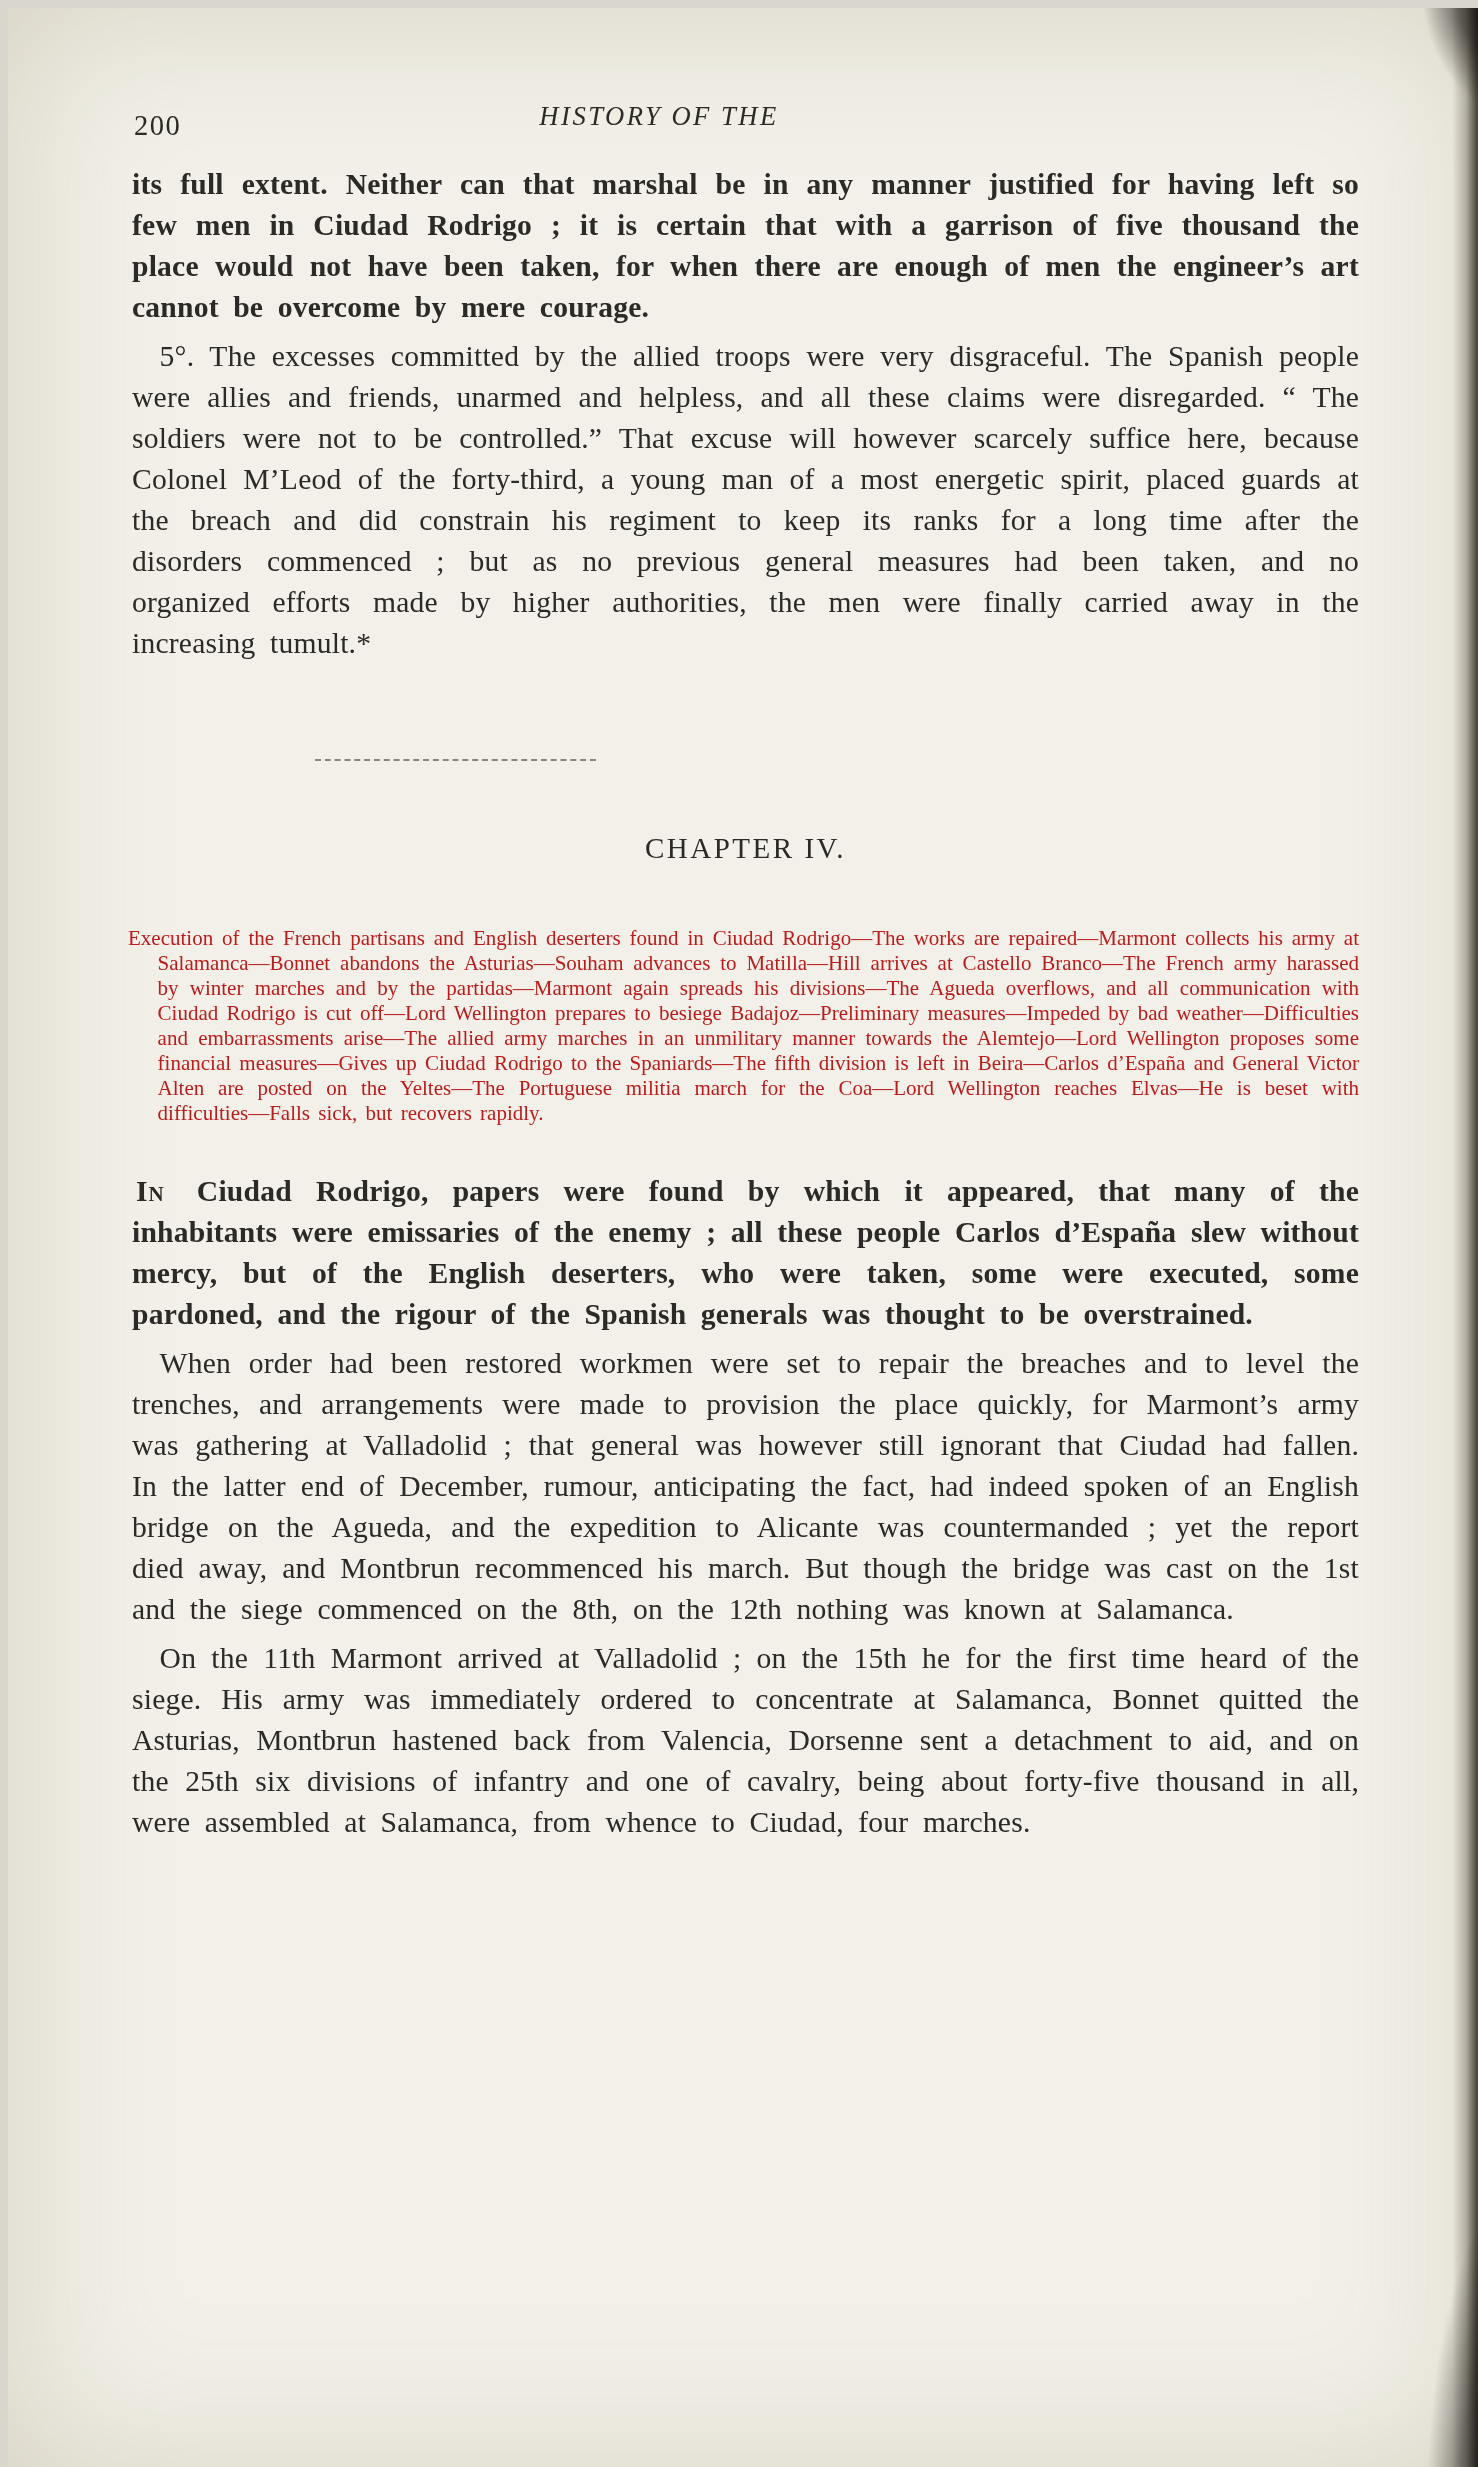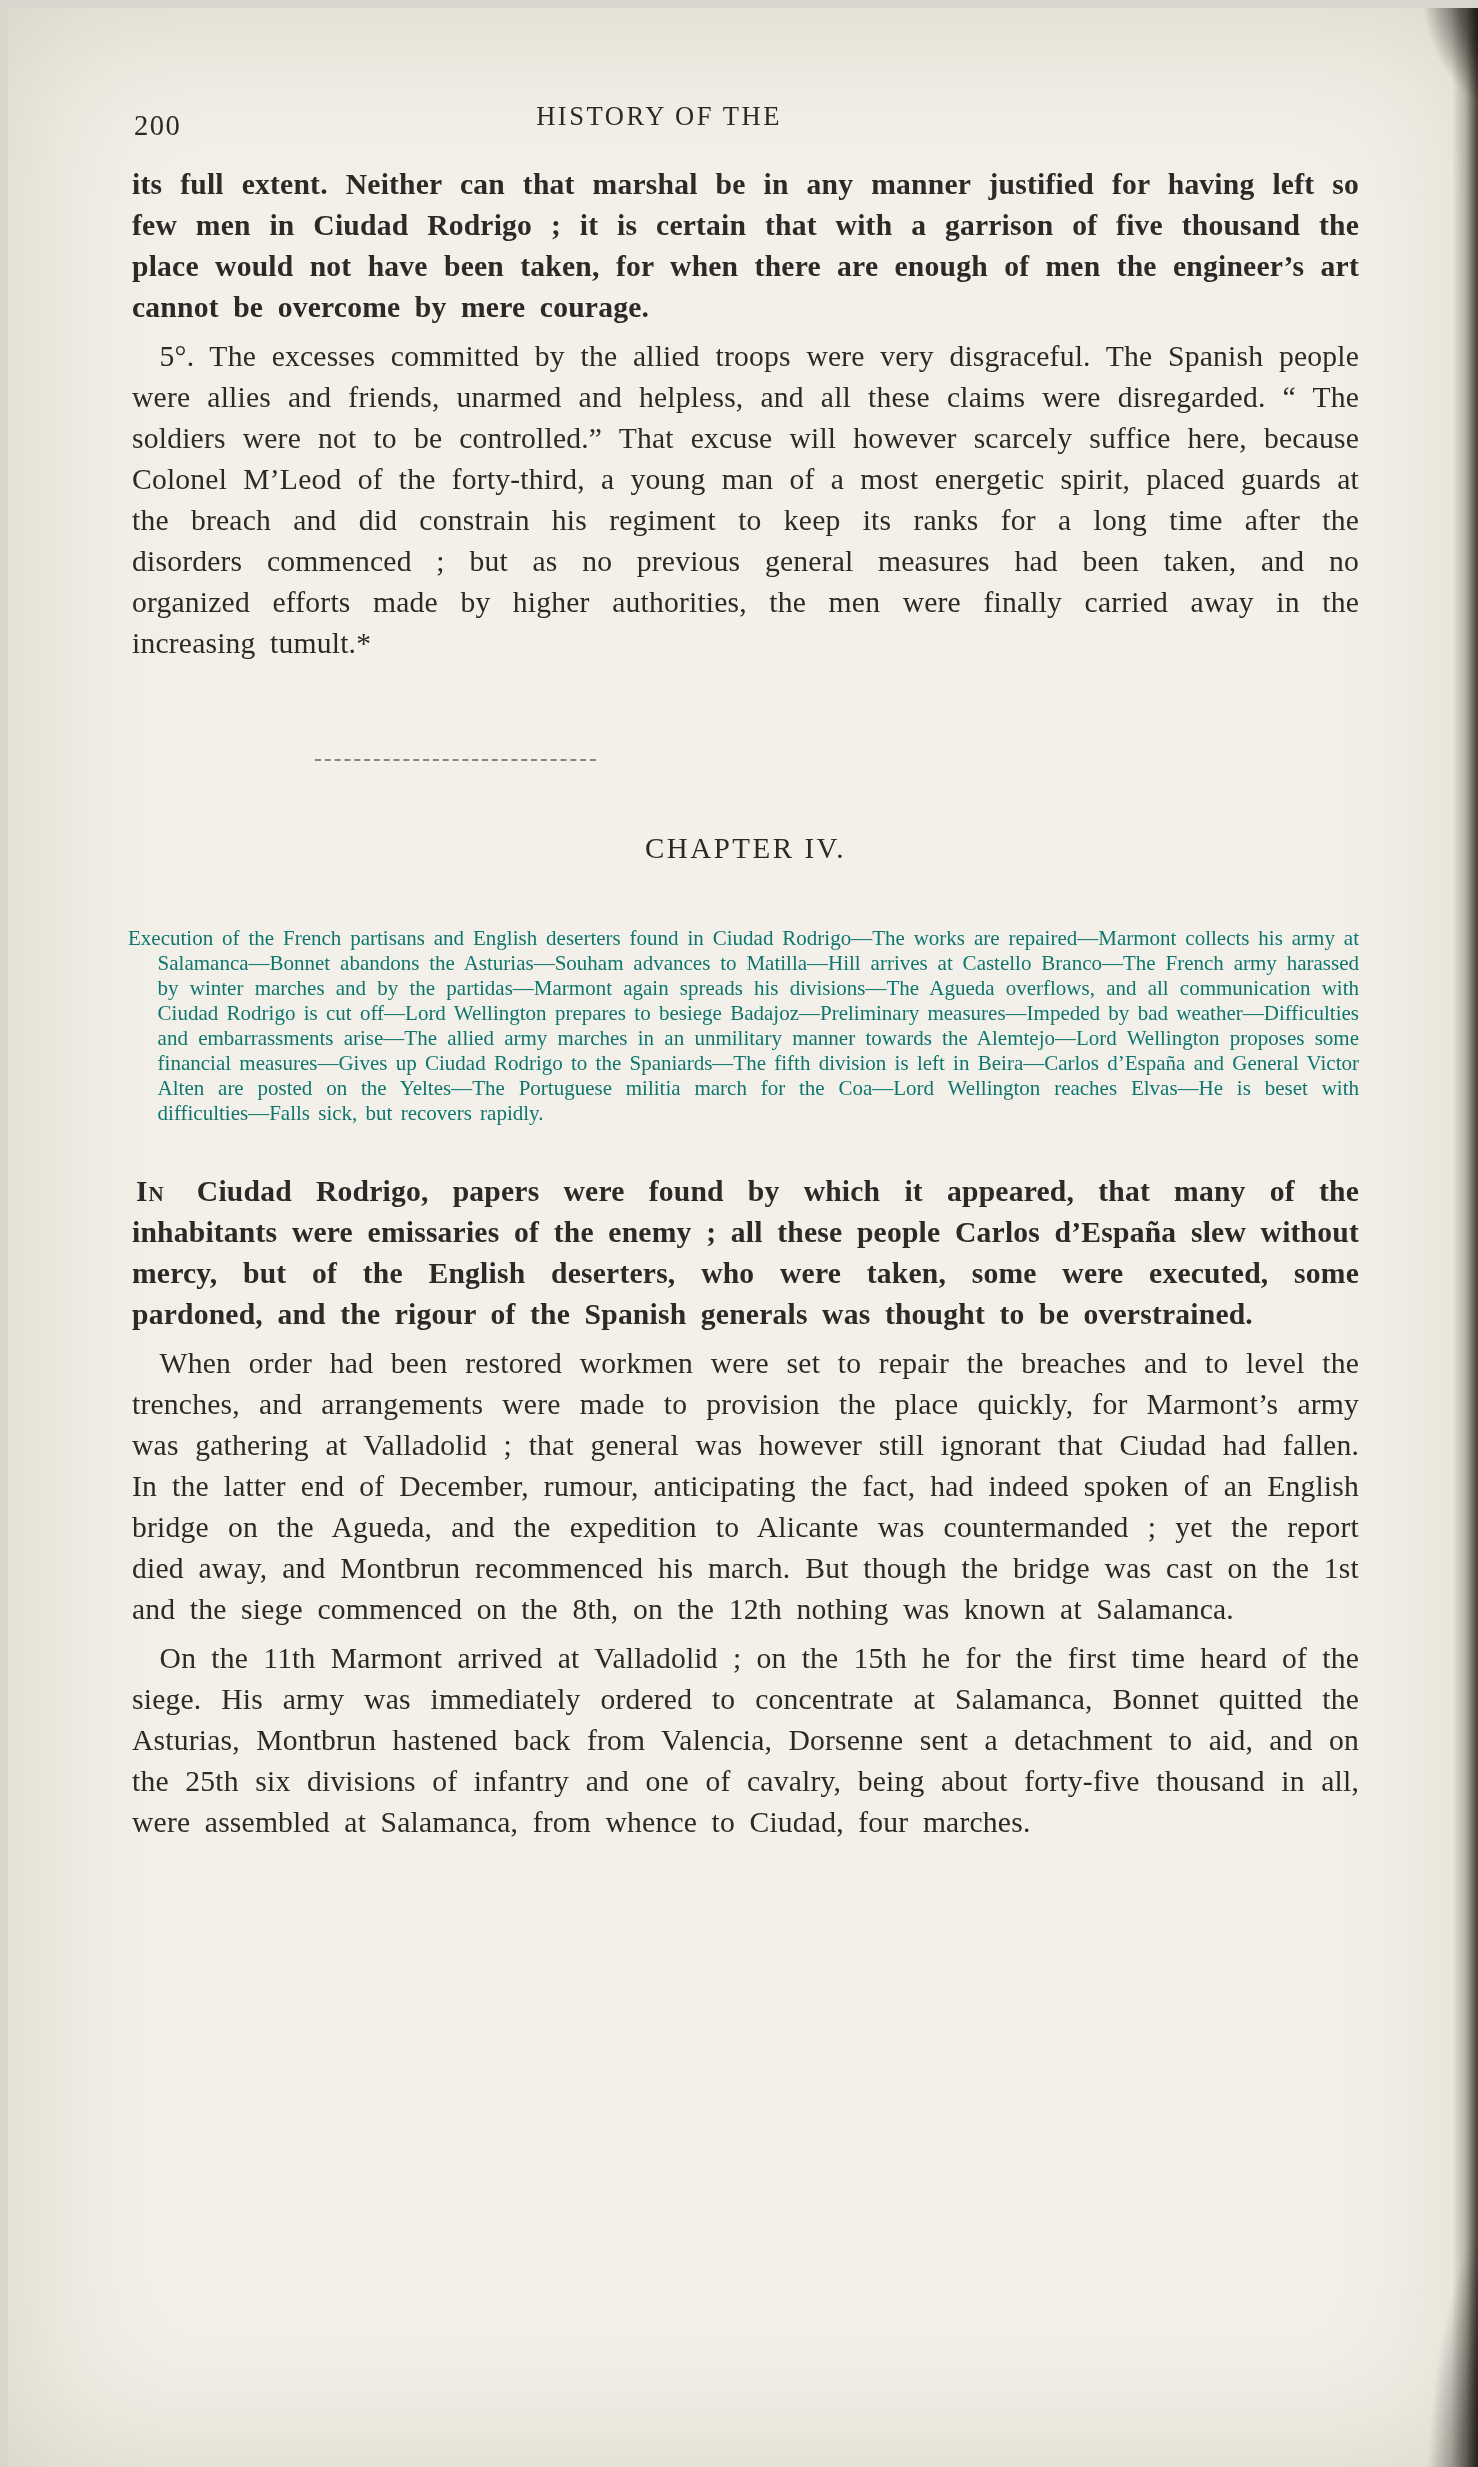"HISTORY OF THE" .running-header { font-style: none -> italic }
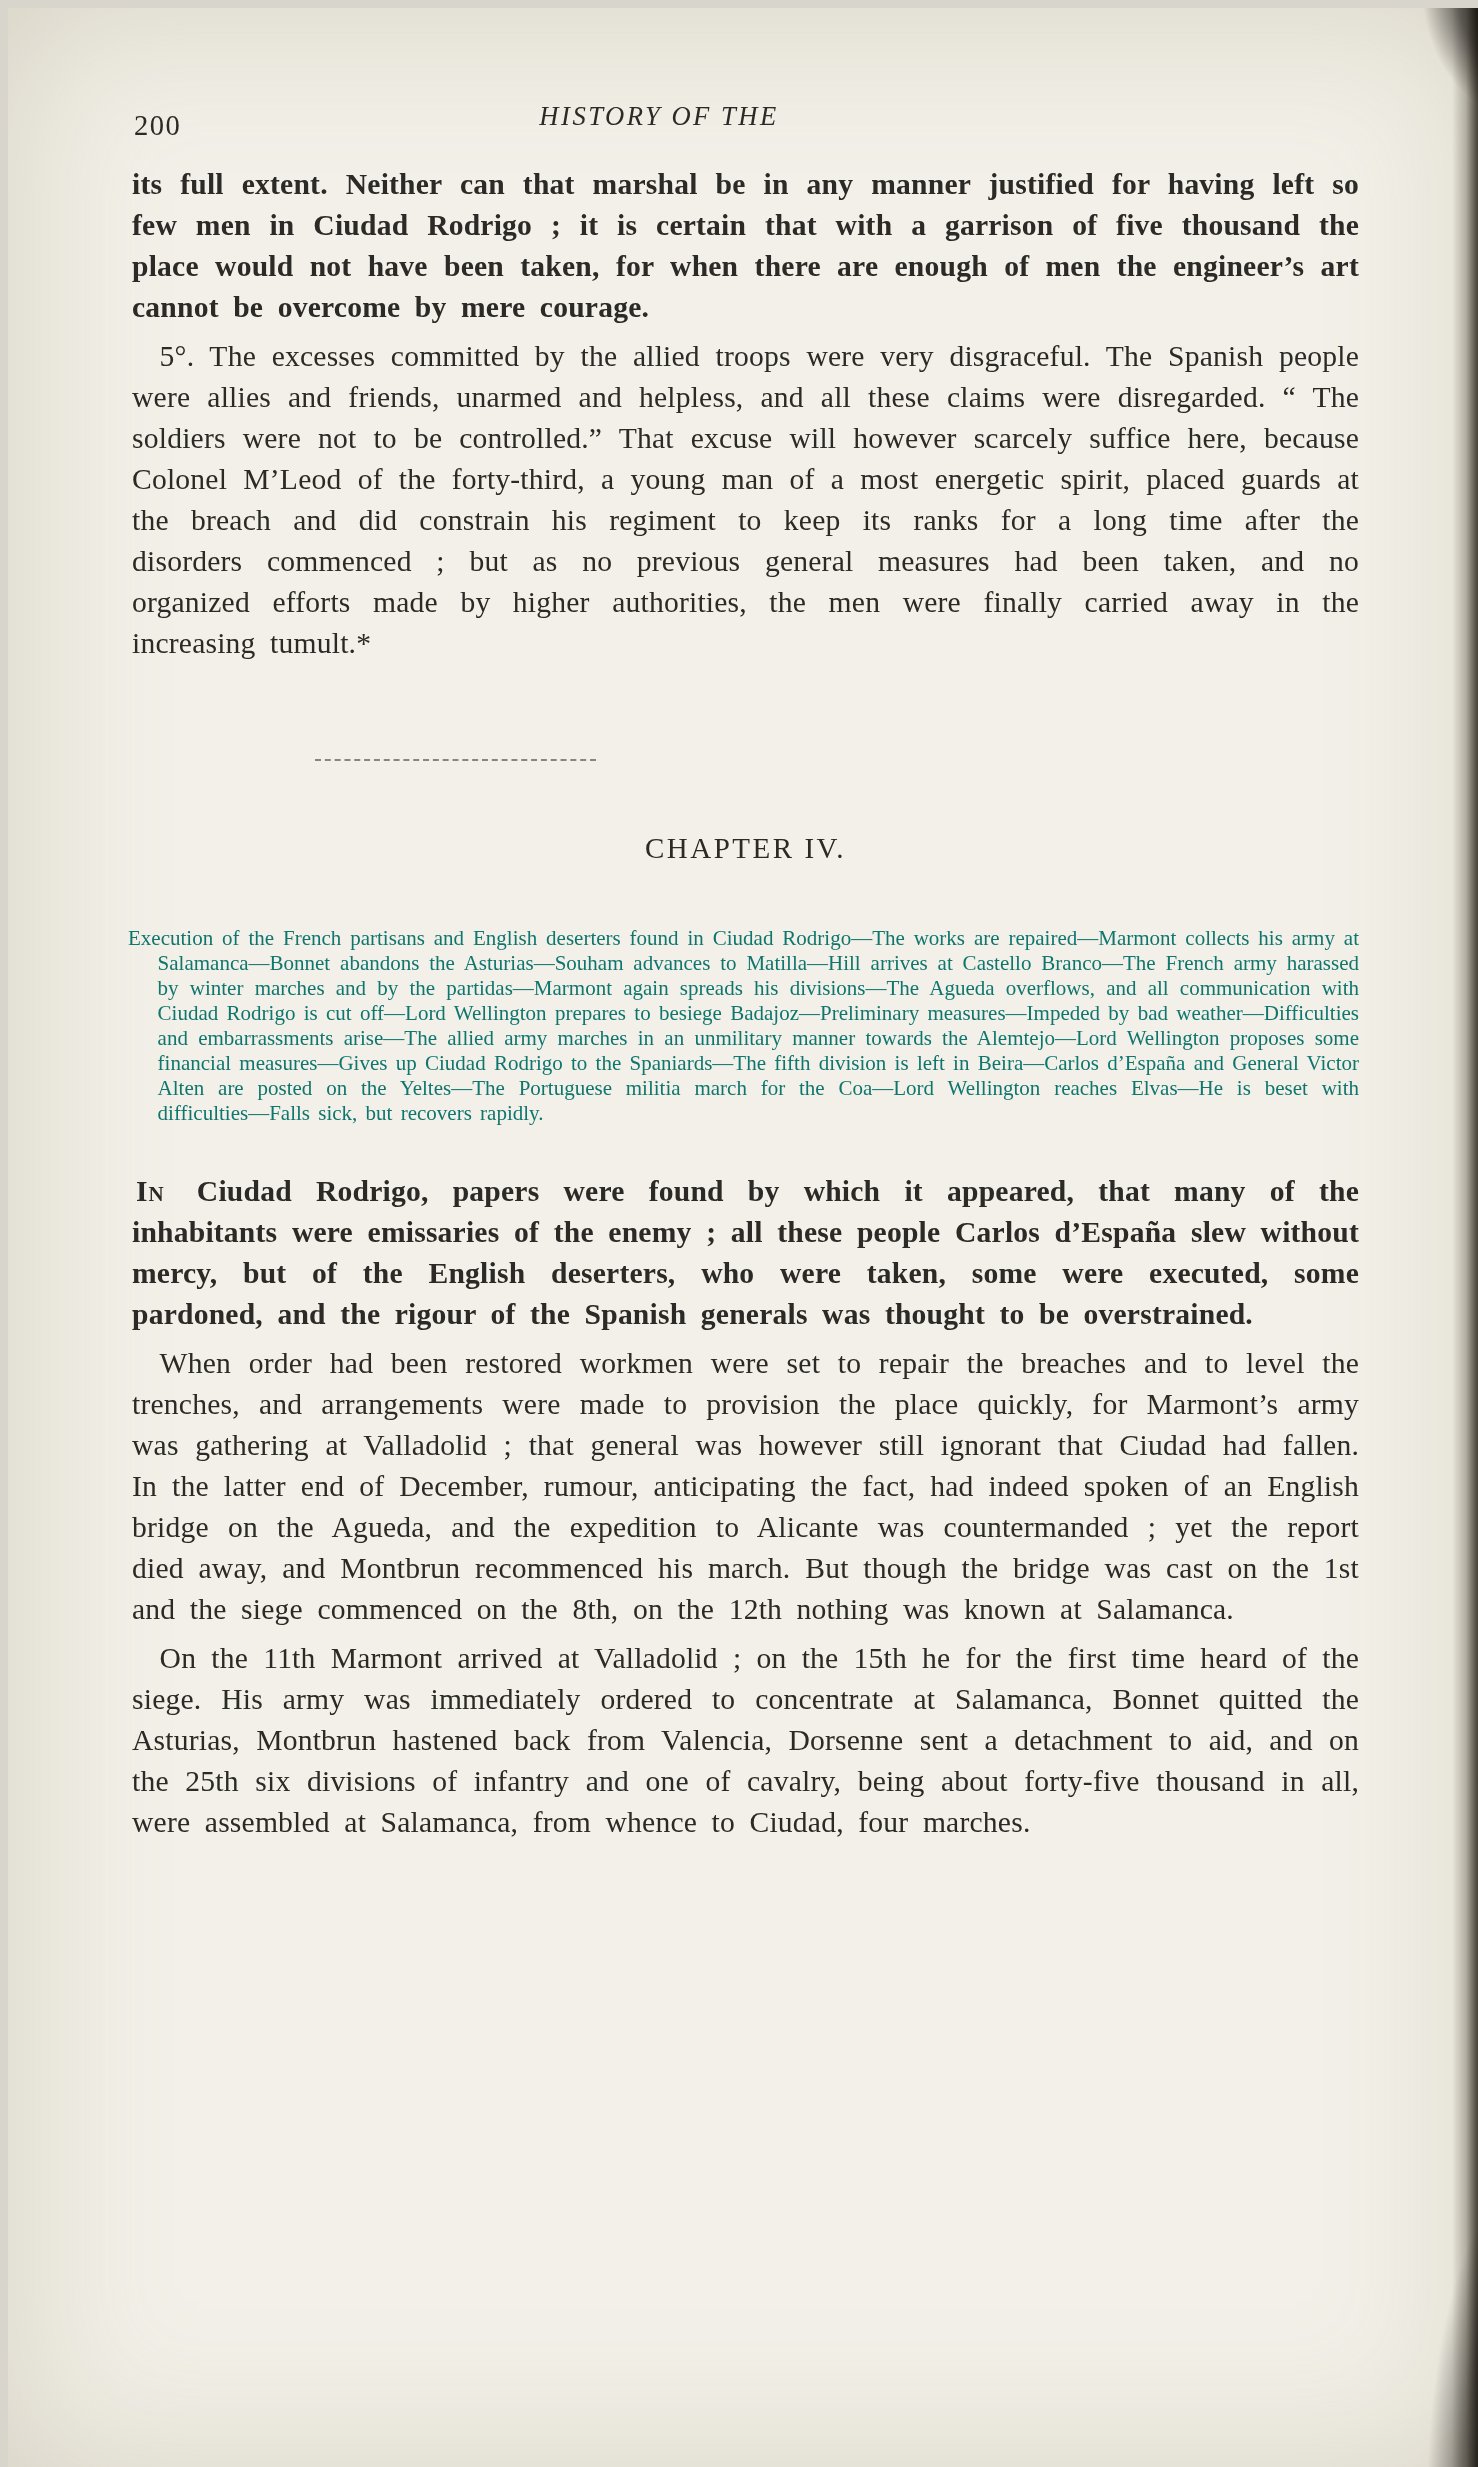"Execution of the French partisans" .chapter-argument { color: #0f766e -> #b91c1c }
